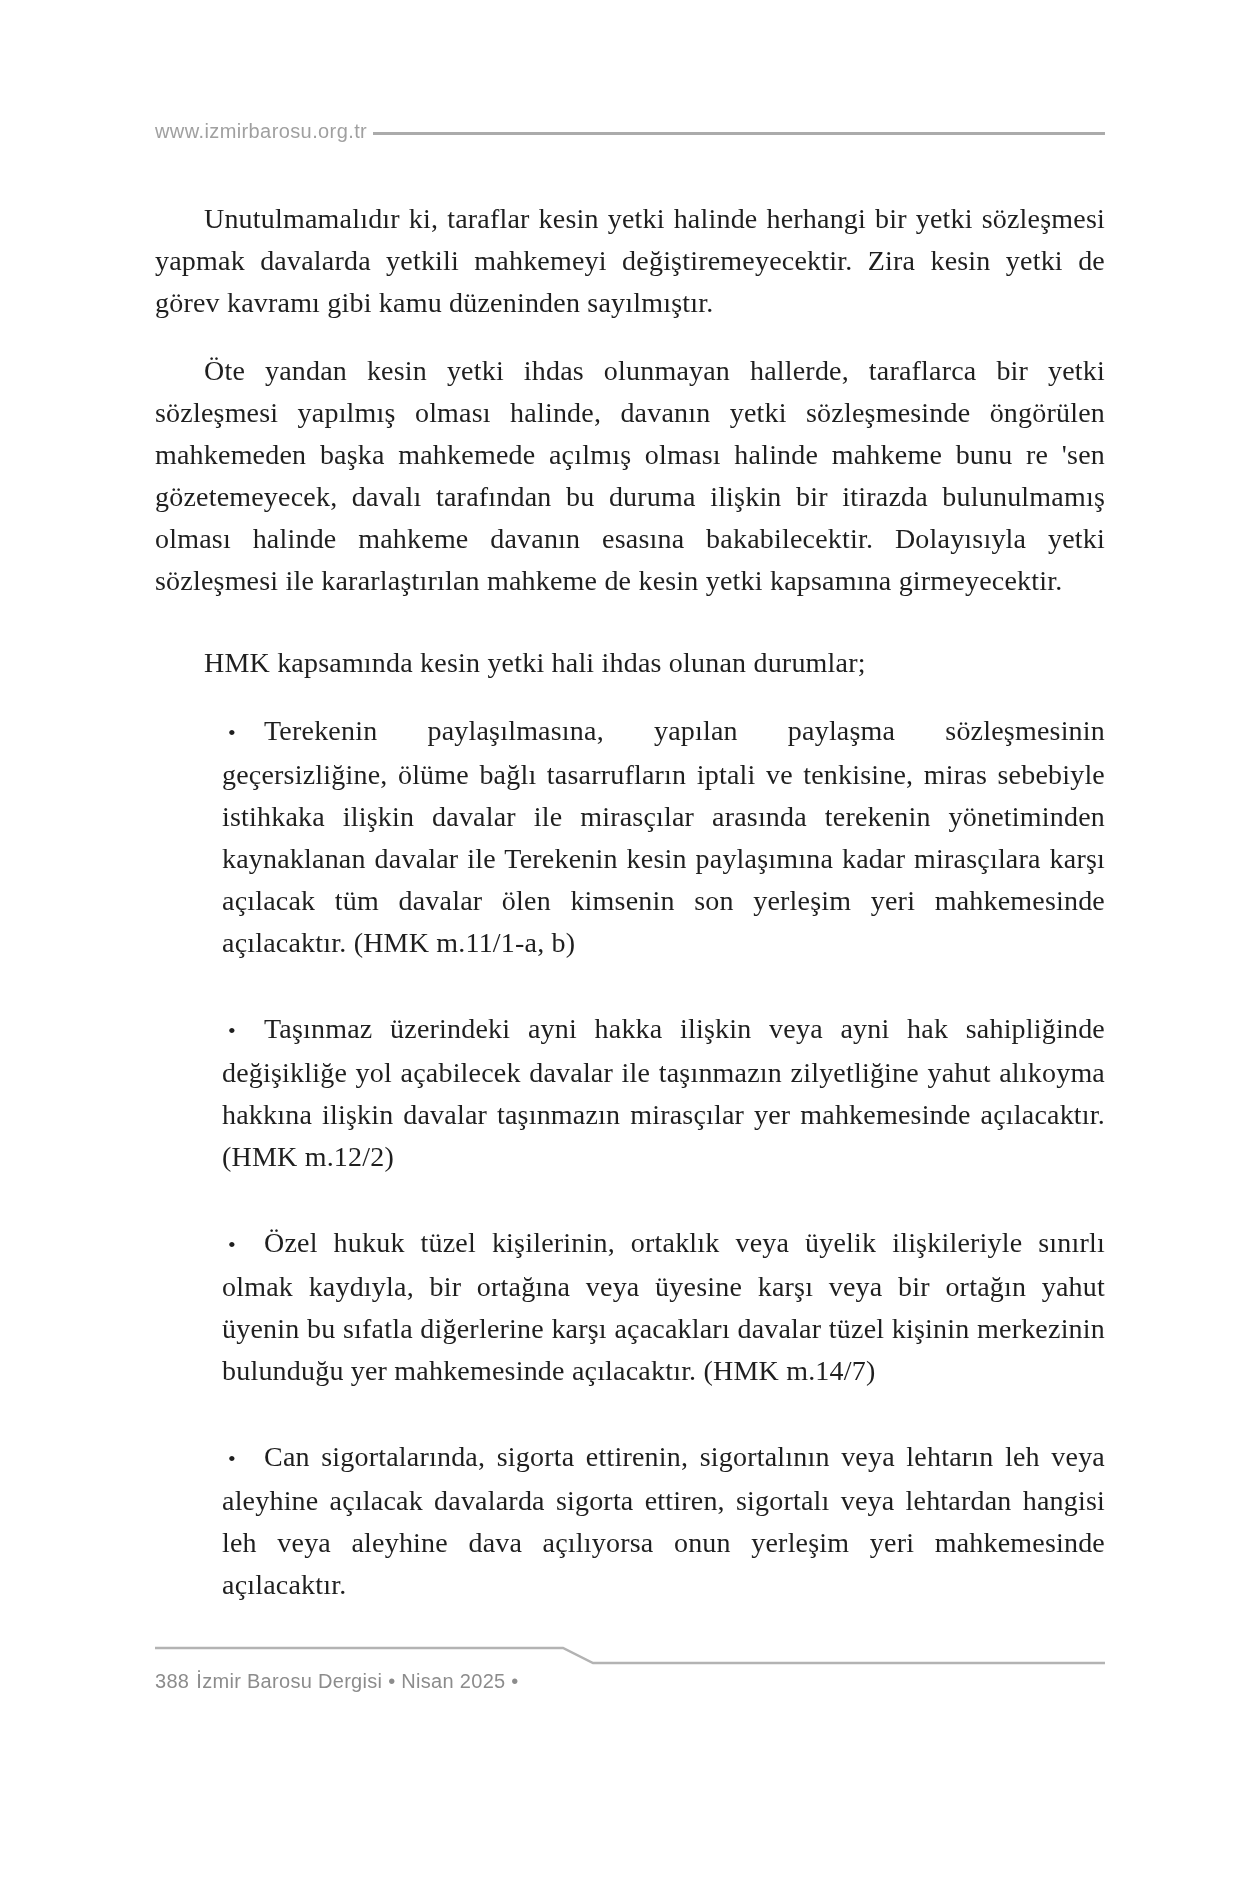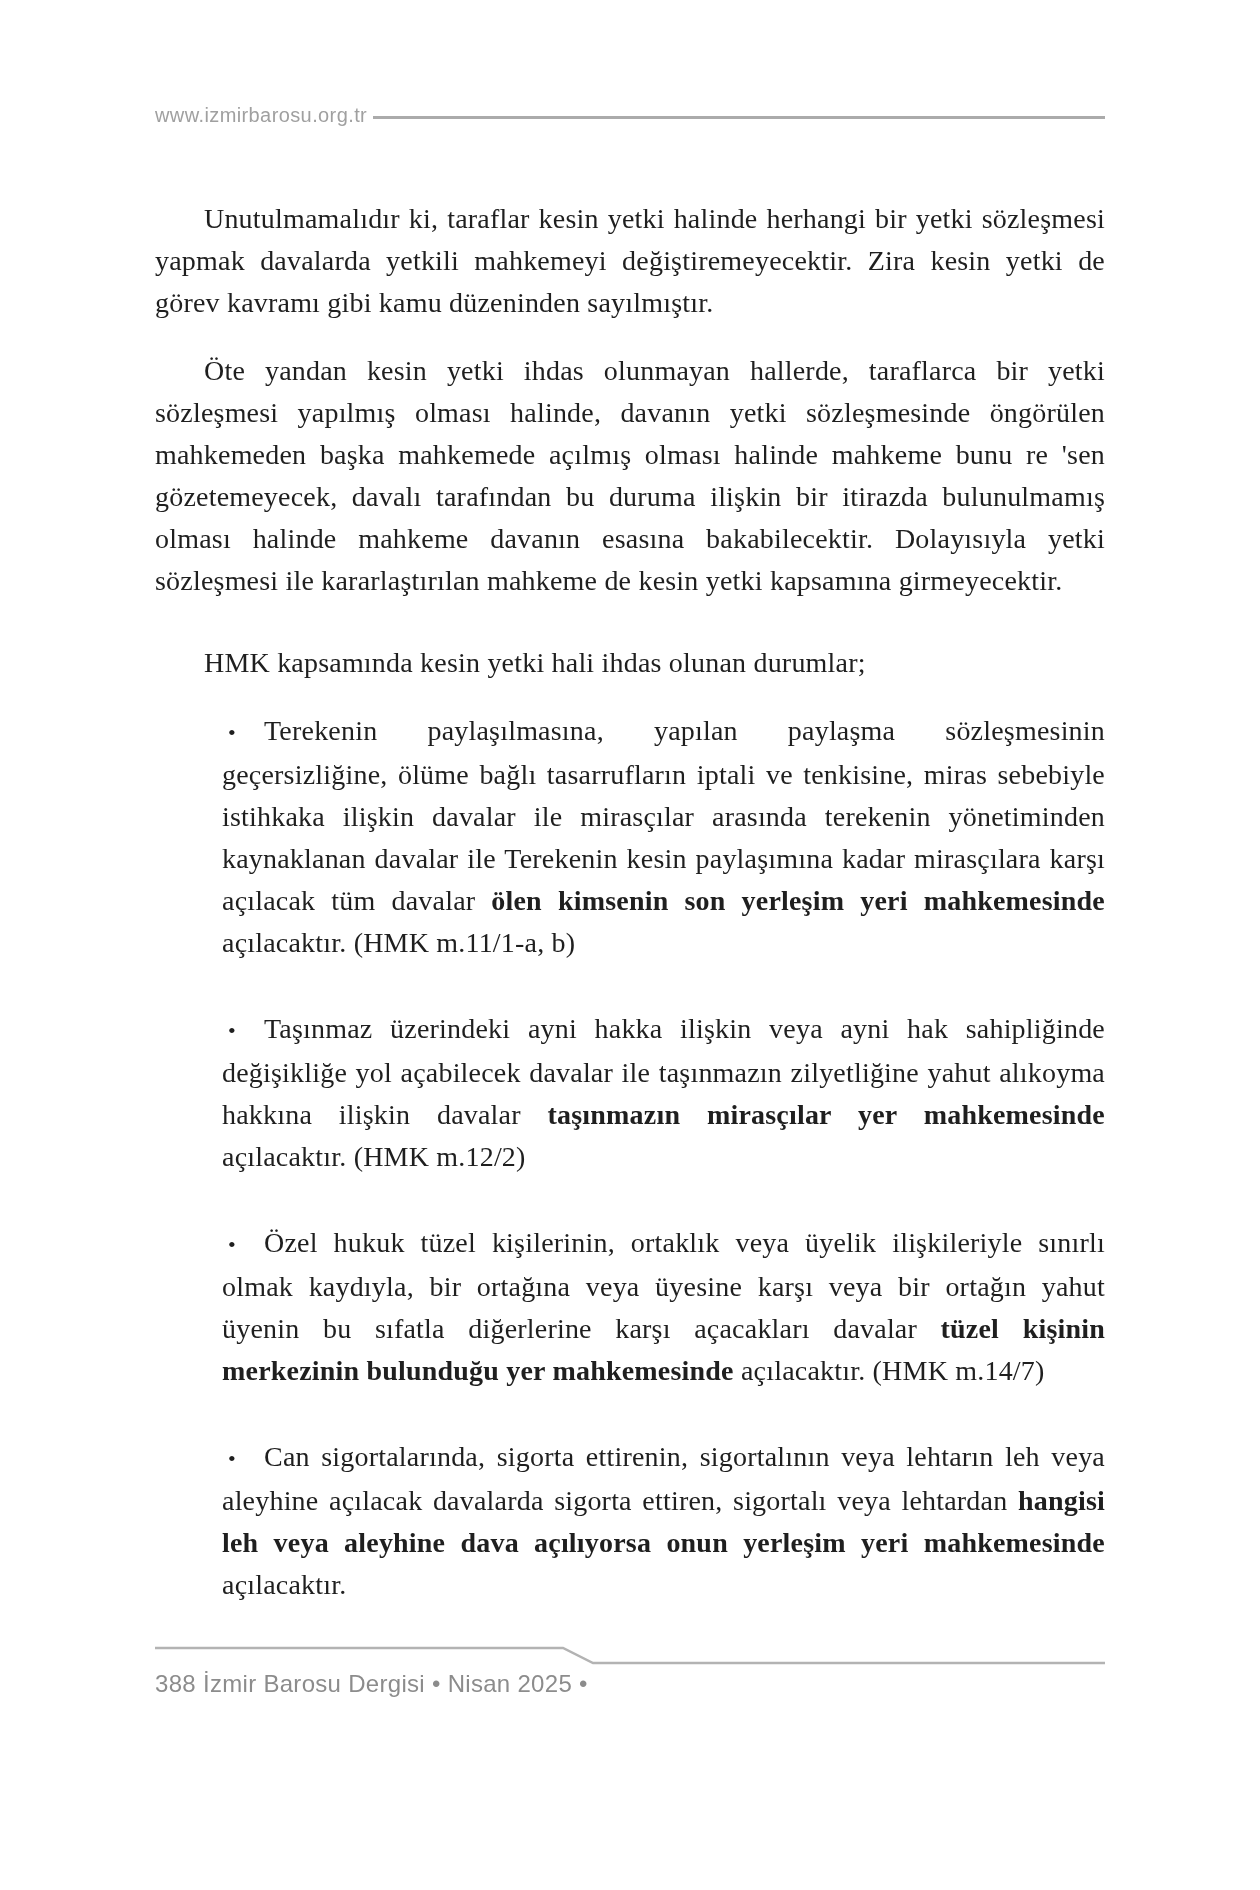"www.izmirbarosu.org.tr" .header { top: 104px -> 120px }
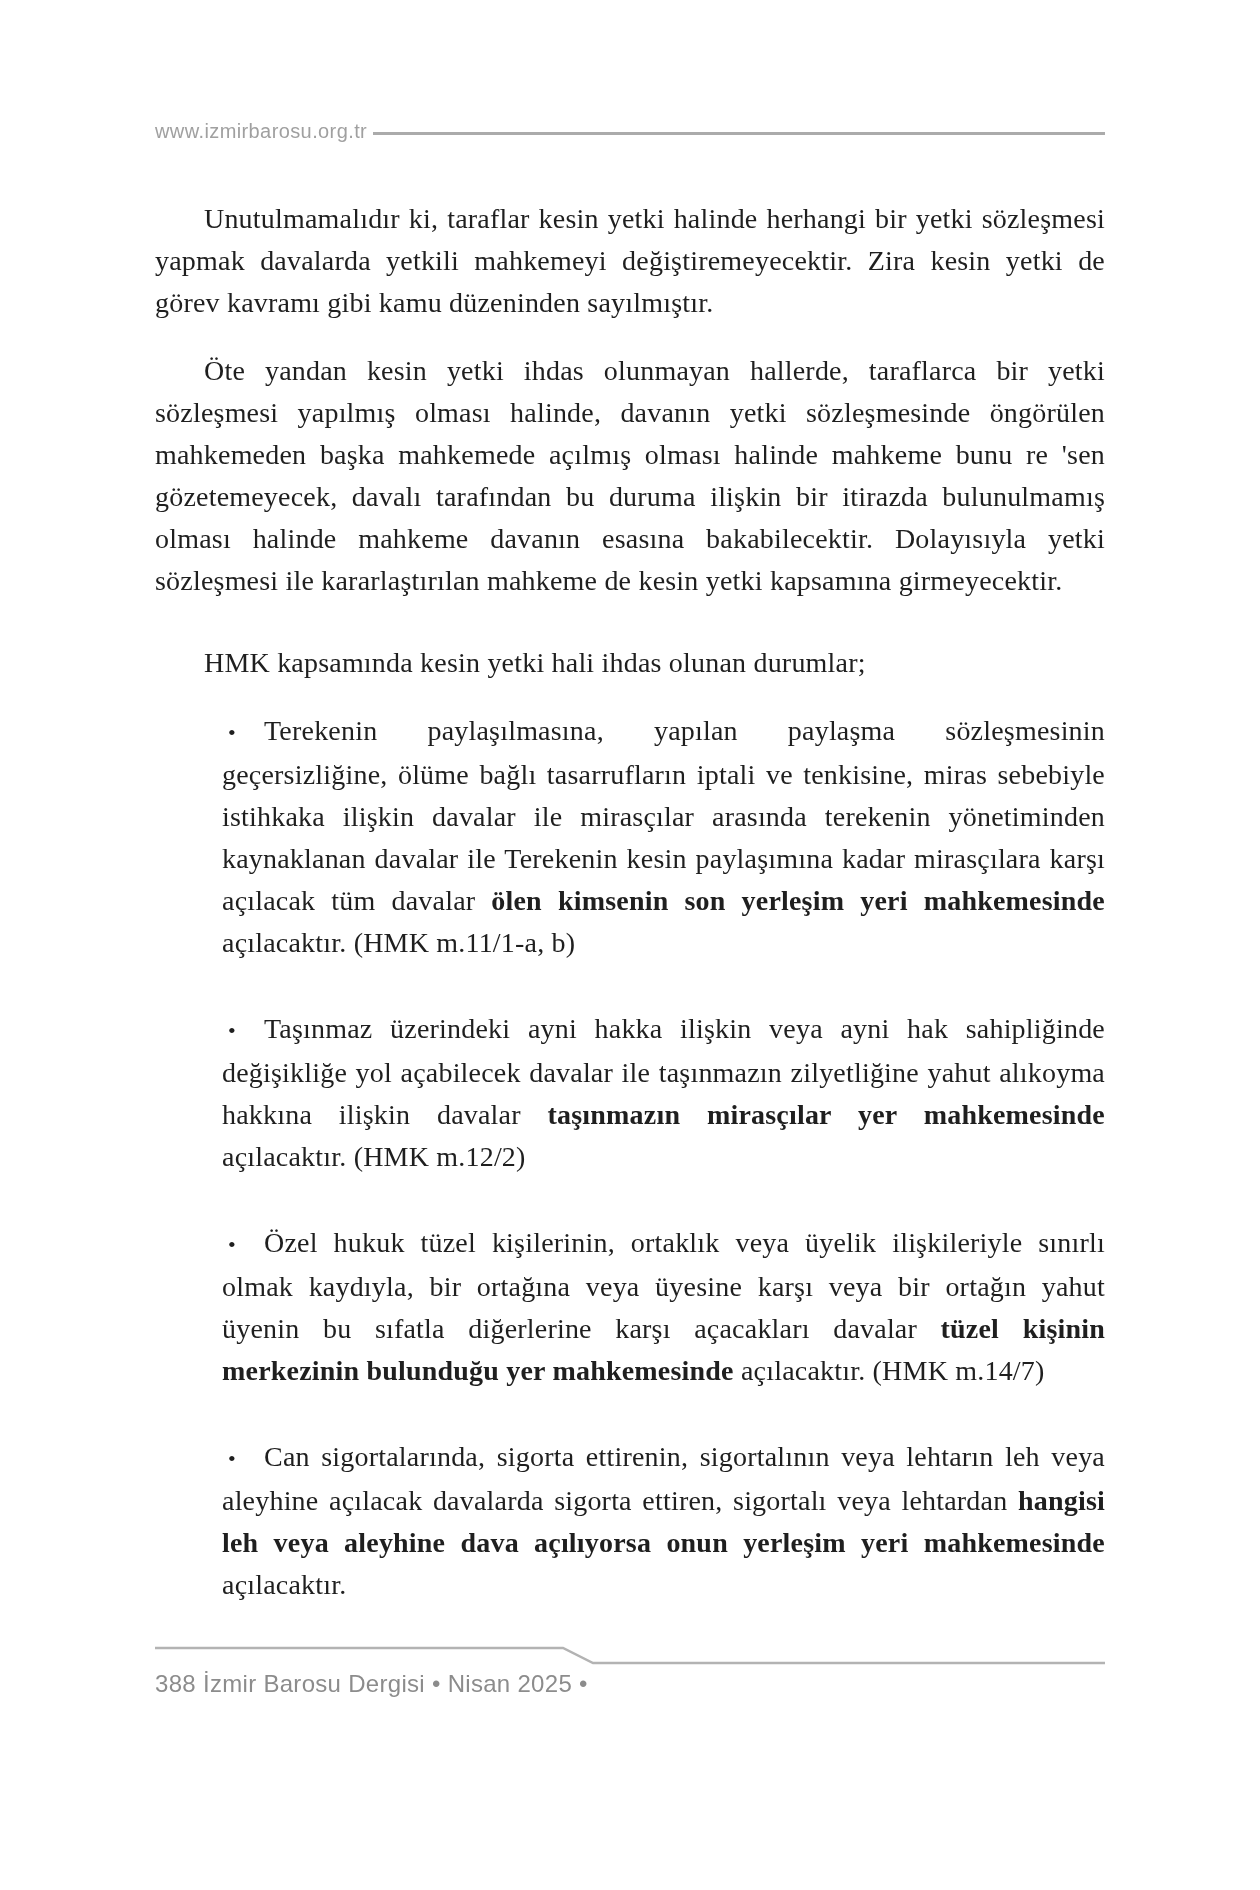"ölen kimsenin son yerleşim yeri" .b { font-weight: bold -> normal }
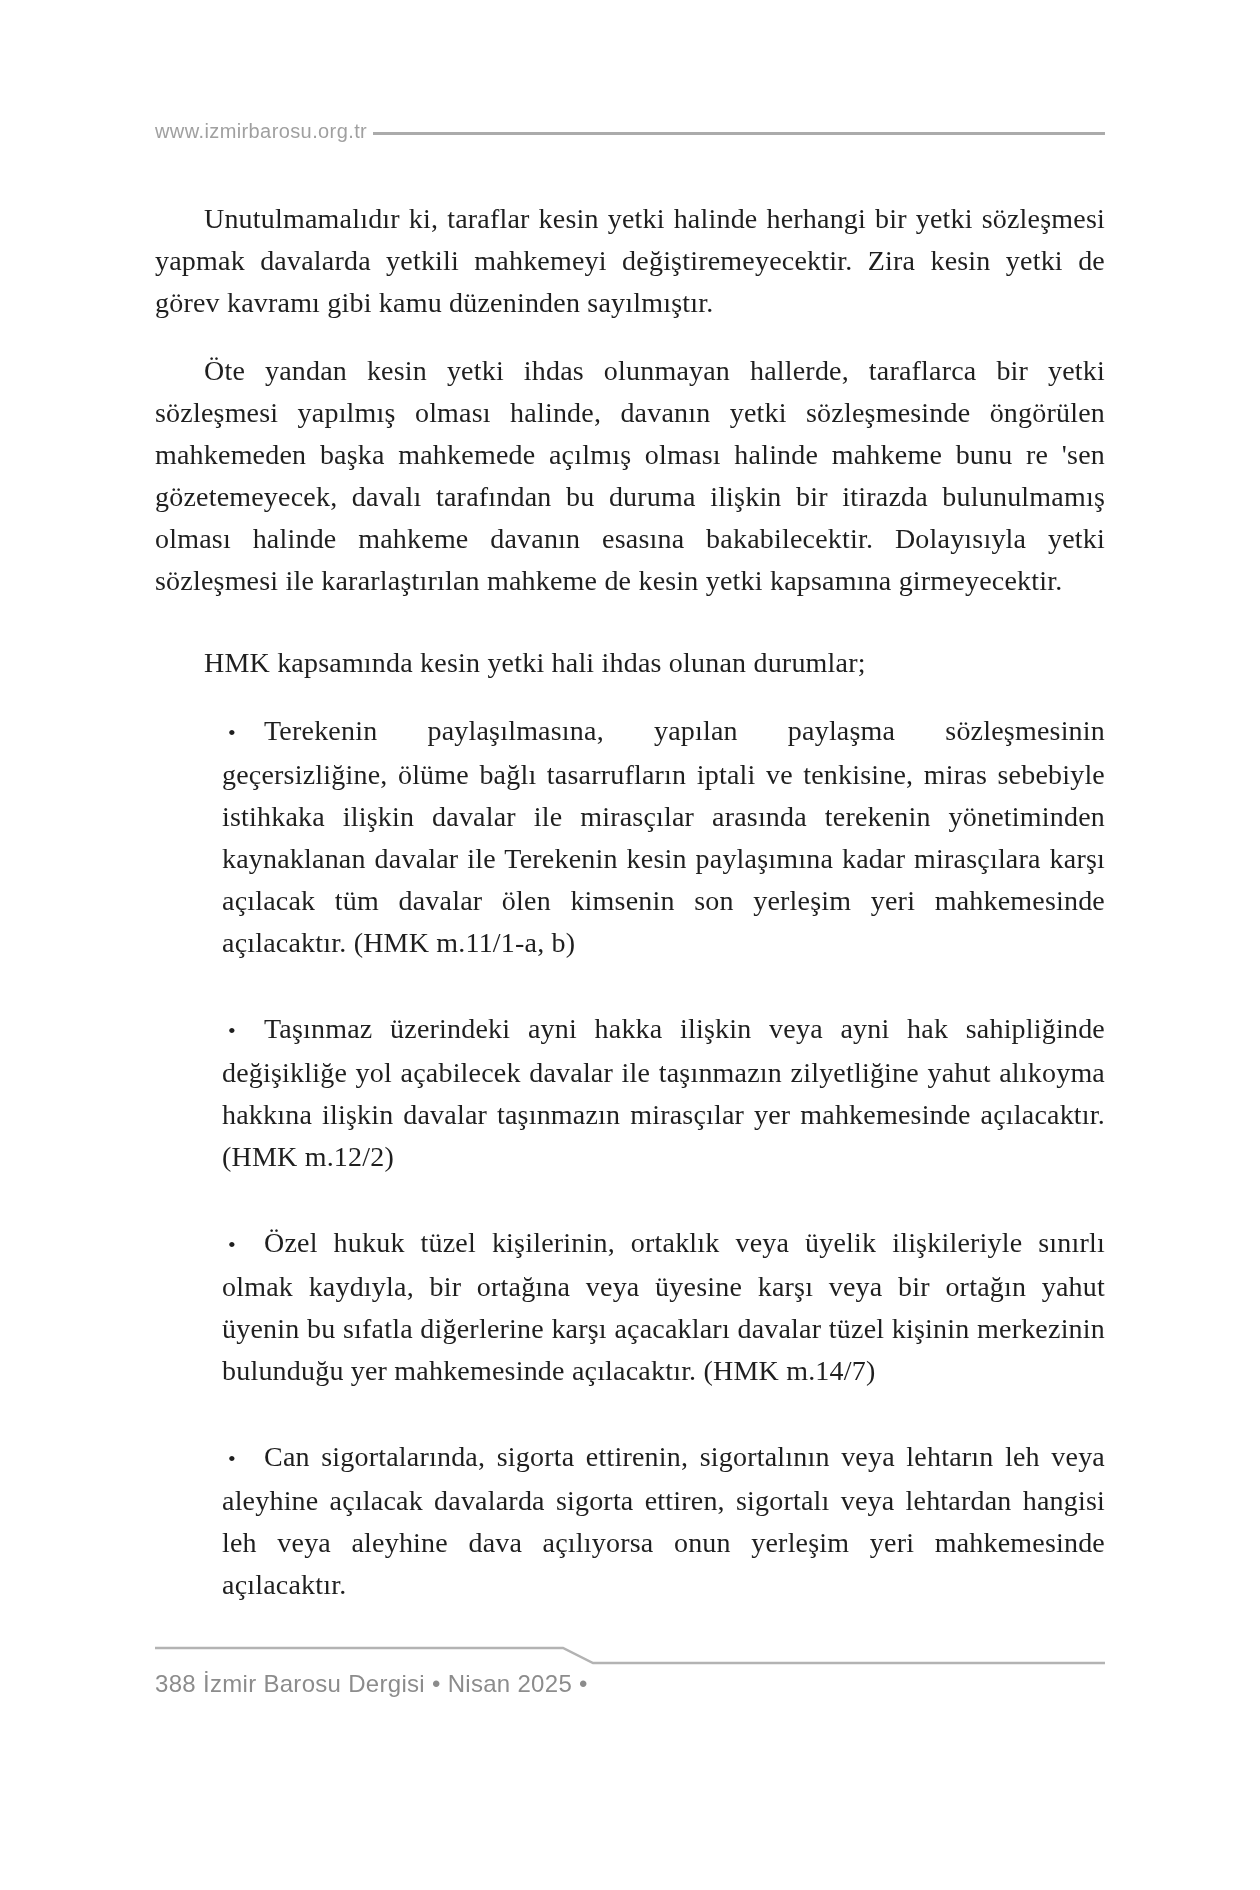"388 İzmir Barosu Dergisi •" .footer { font-size: 24px -> 20px }
